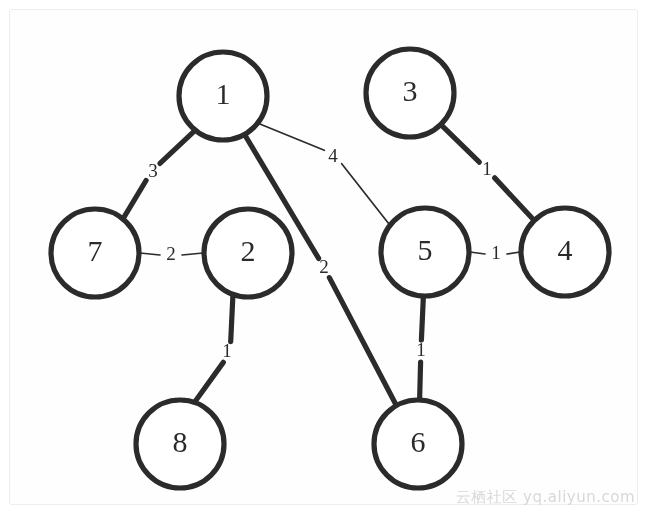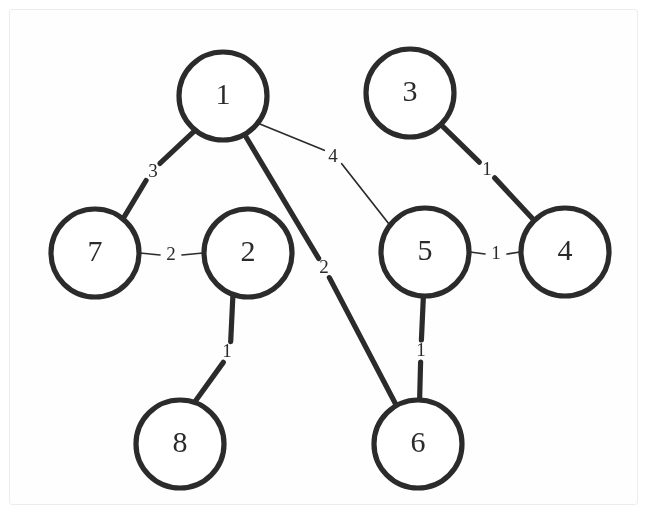"云栖社区 yq.aliyun.com" div { html: none -> <div>云栖社区 yq.aliyun.com</div> }
